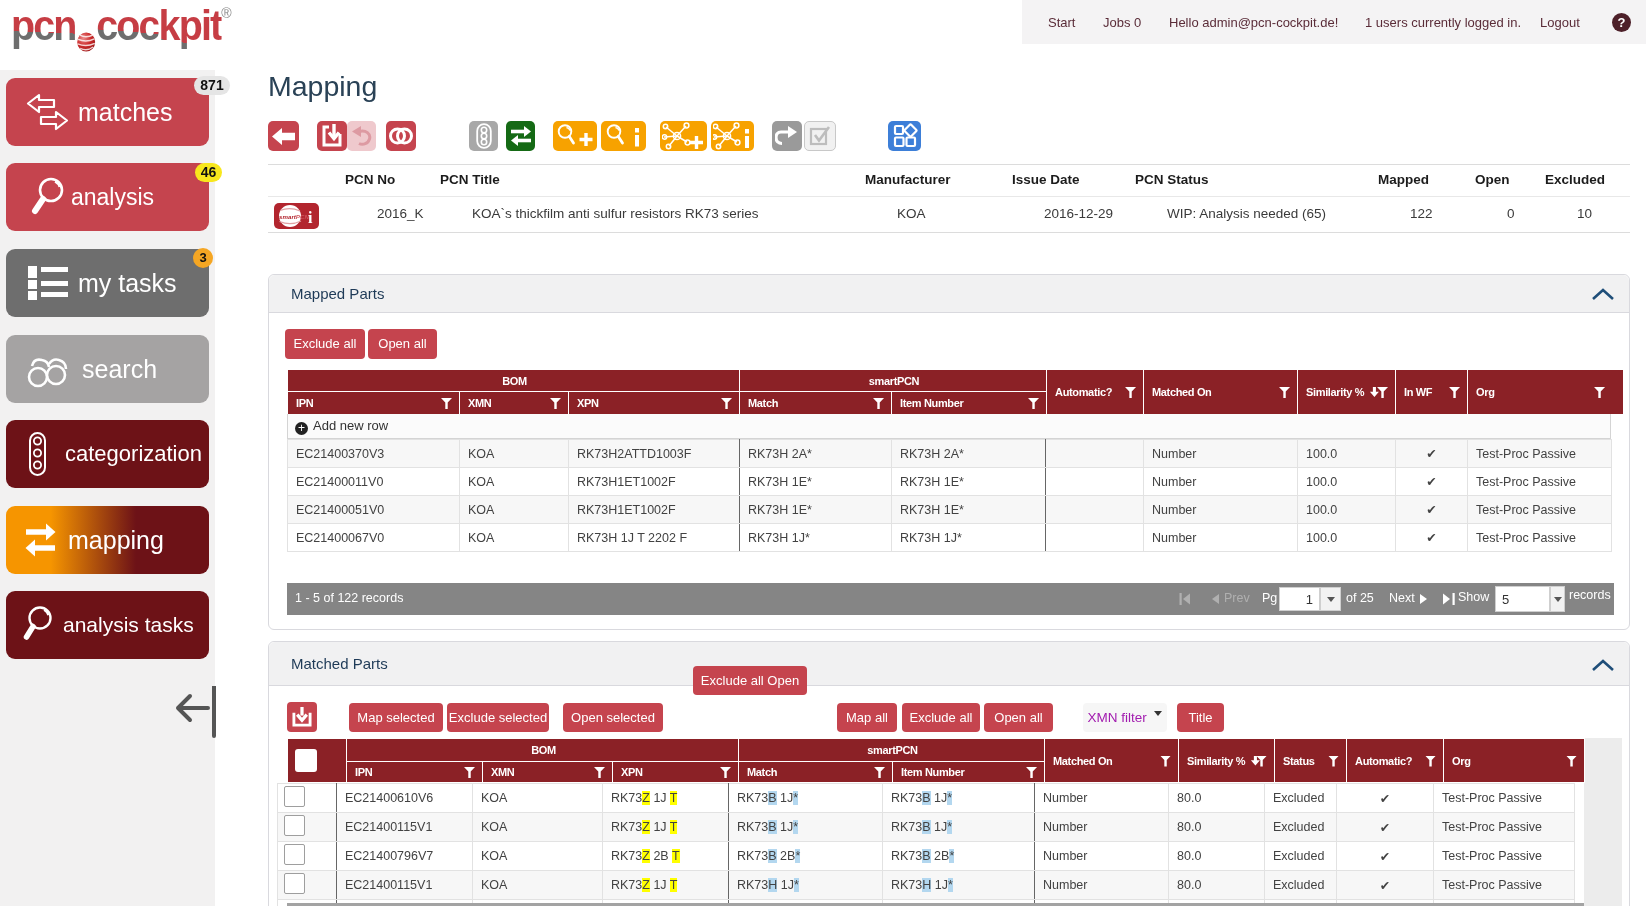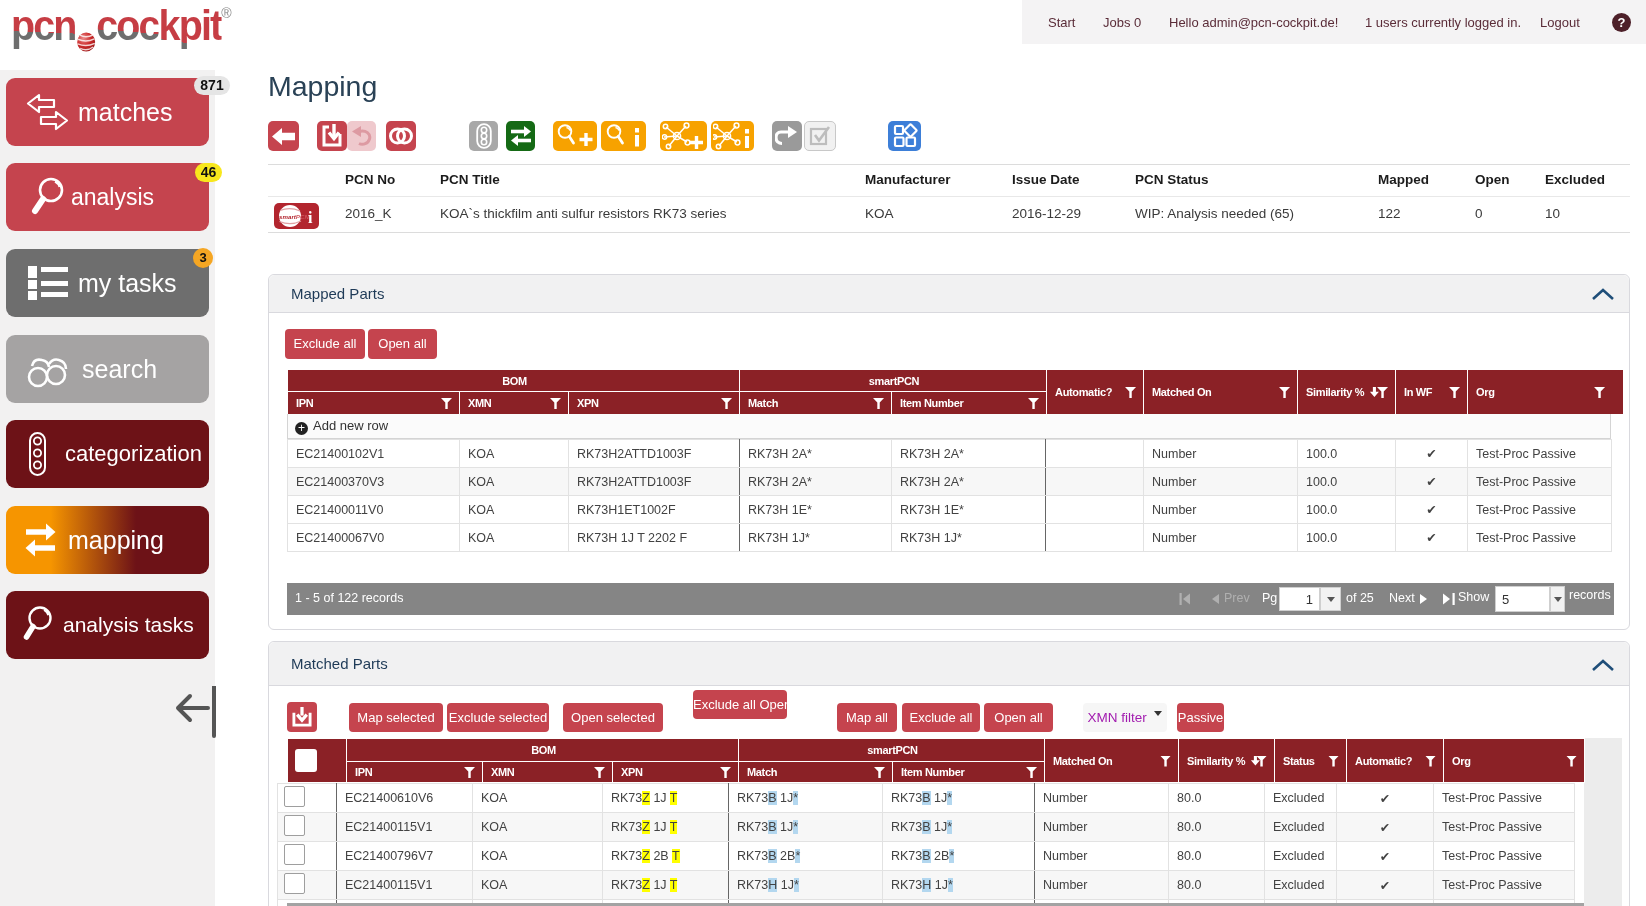"2016_K" .pcnd { margin-left: none -> 32px }
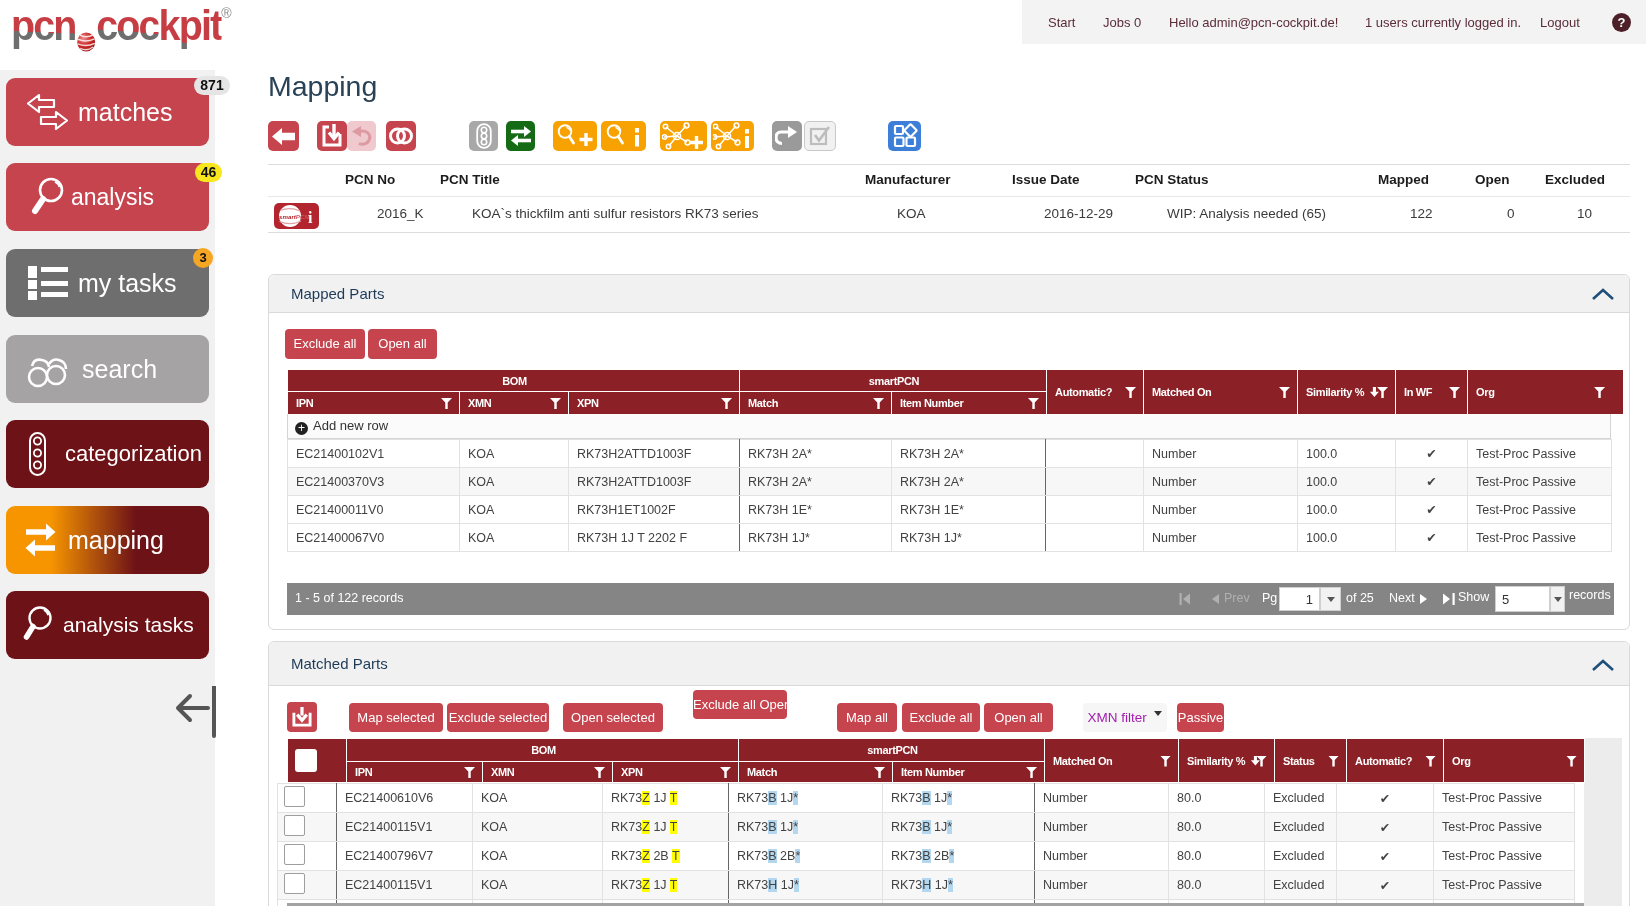"EC21400102V1" tr { html: <tr> <td>EC21400102V1</td> <td>KOA</td> <td>RK73H2ATTD1003F</td> <td>RK73H 2A*</td> <td>RK73H 2A*</td> <td></td> <td>Number</td> <td>100.0</td> <td>✔</td> <td>Test-Proc Passive</td> </tr> -> none }
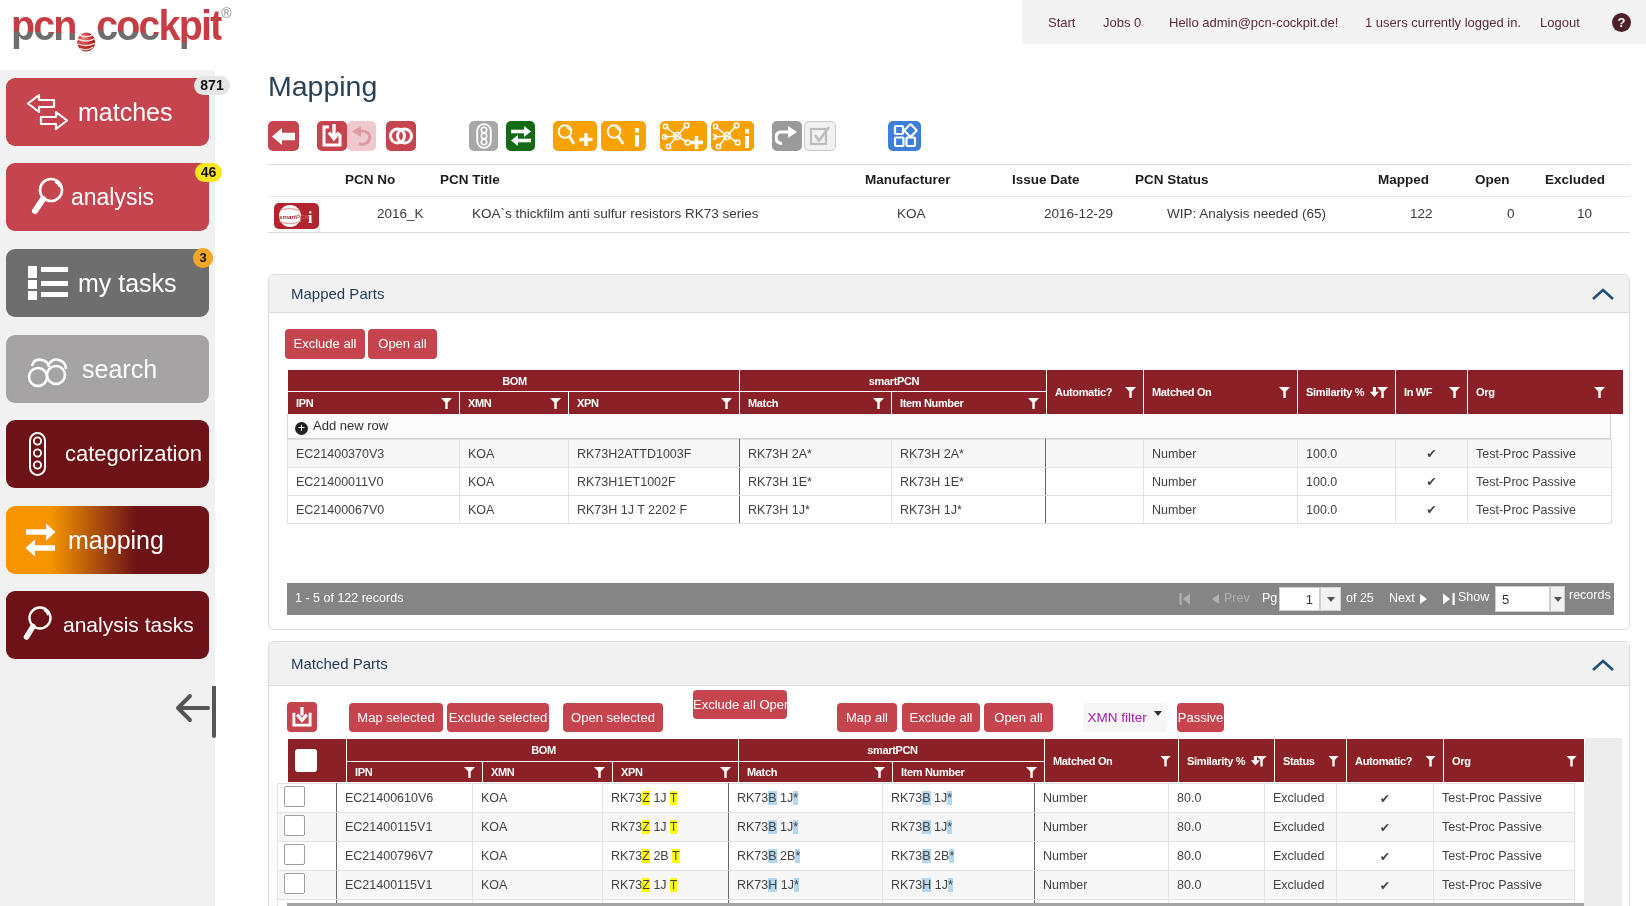"EC21400051V0" tr.alt { html: none -> <tr> <td>EC21400051V0</td> <td>KOA</td> <td>RK73H1ET1002F</td> <td>RK73H 1E*</td> <td>RK73H 1E*</td> <td></td> <td>Number</td> <td>100.0</td> <td>✔</td> <td>Test-Proc Passive</td> </tr> }
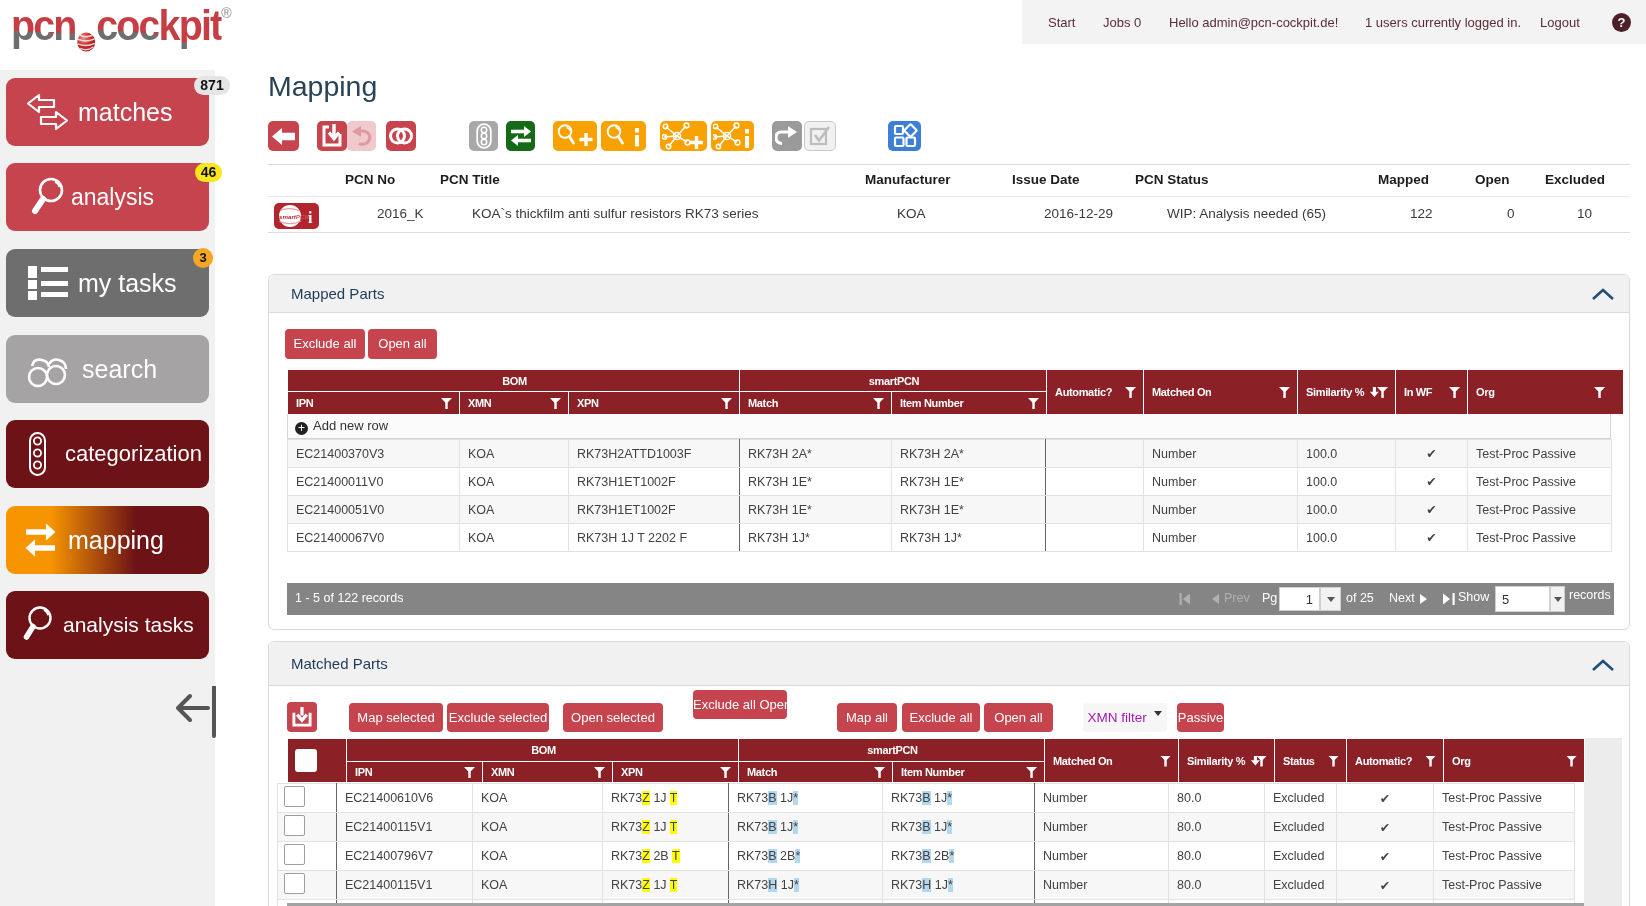"Exclude all Open" div.rbtn { top: 690px -> 666px; width: 94px -> 114px }
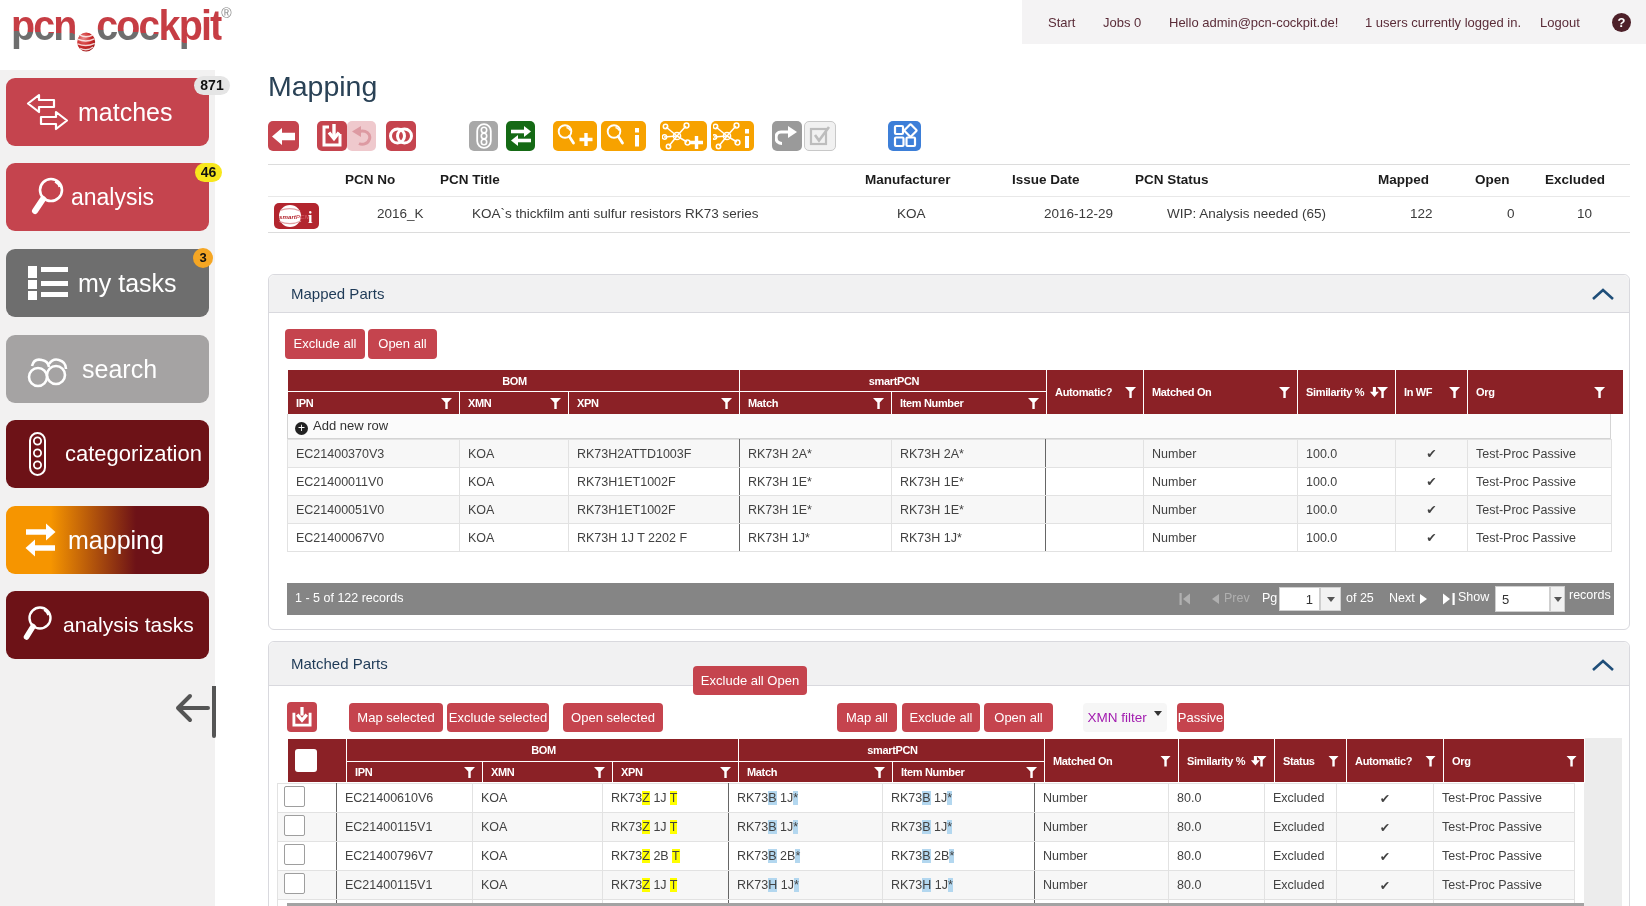"Passive" div.rbtn { text: Passive -> Title }
